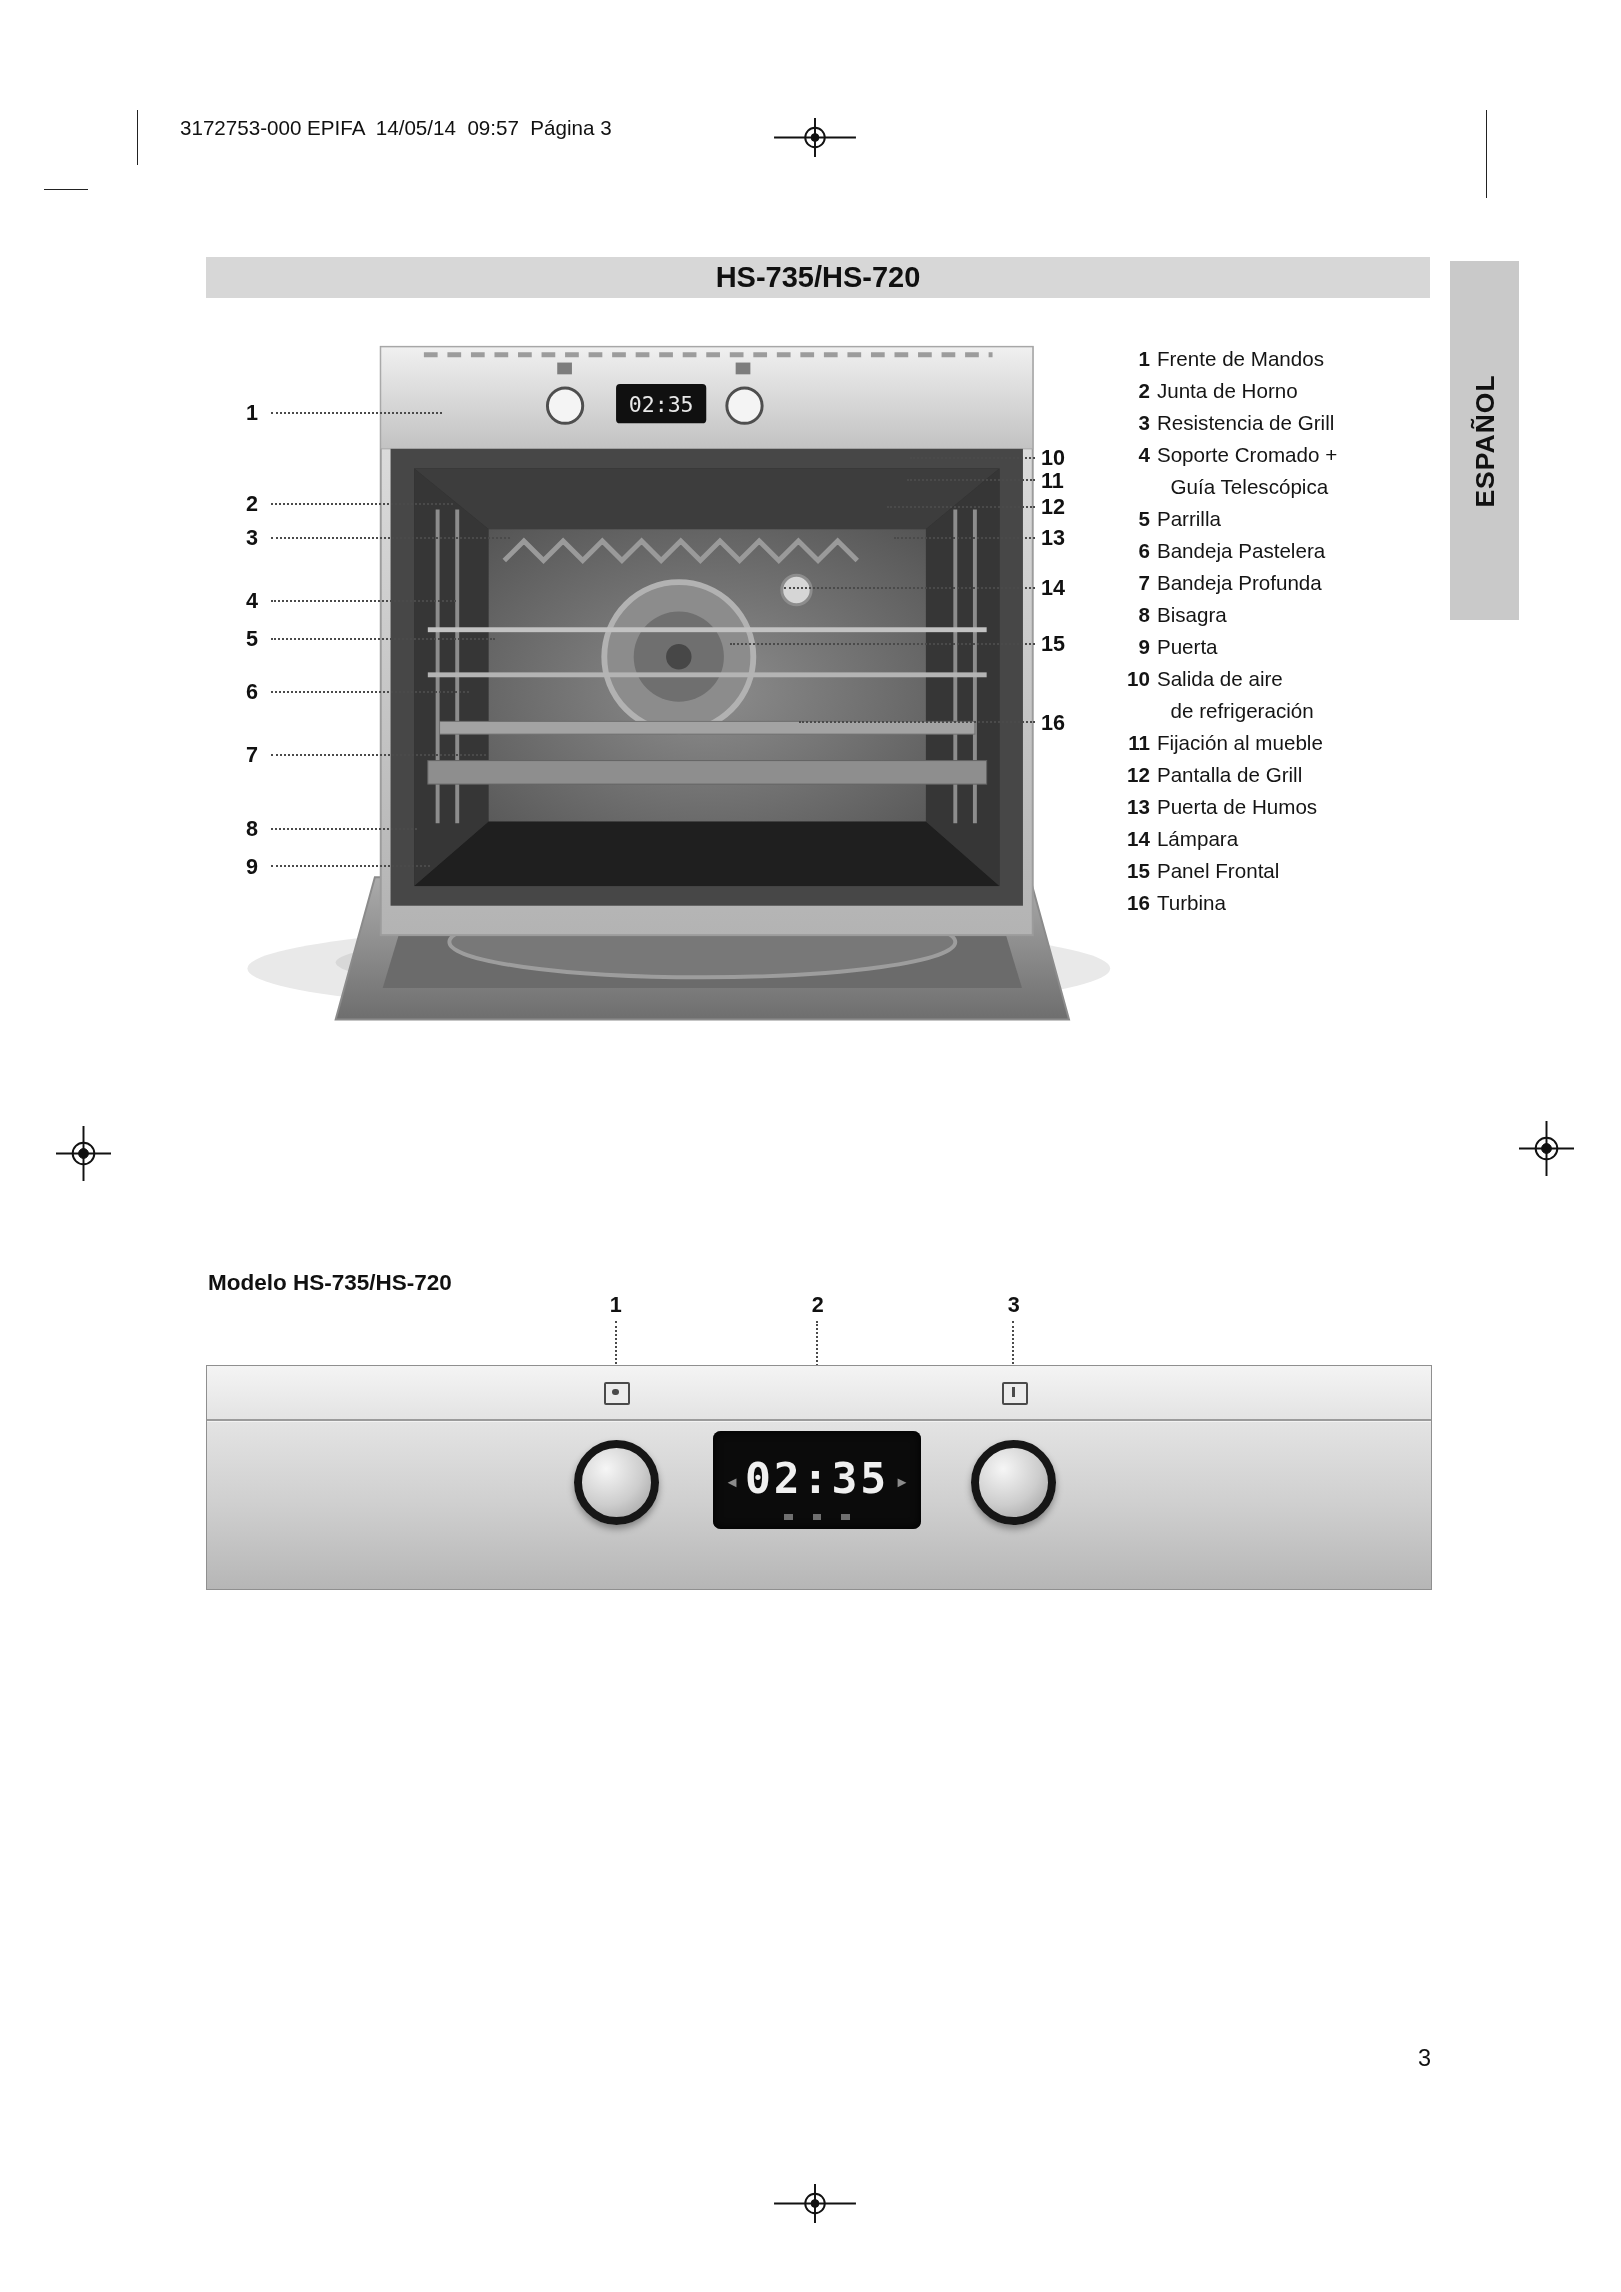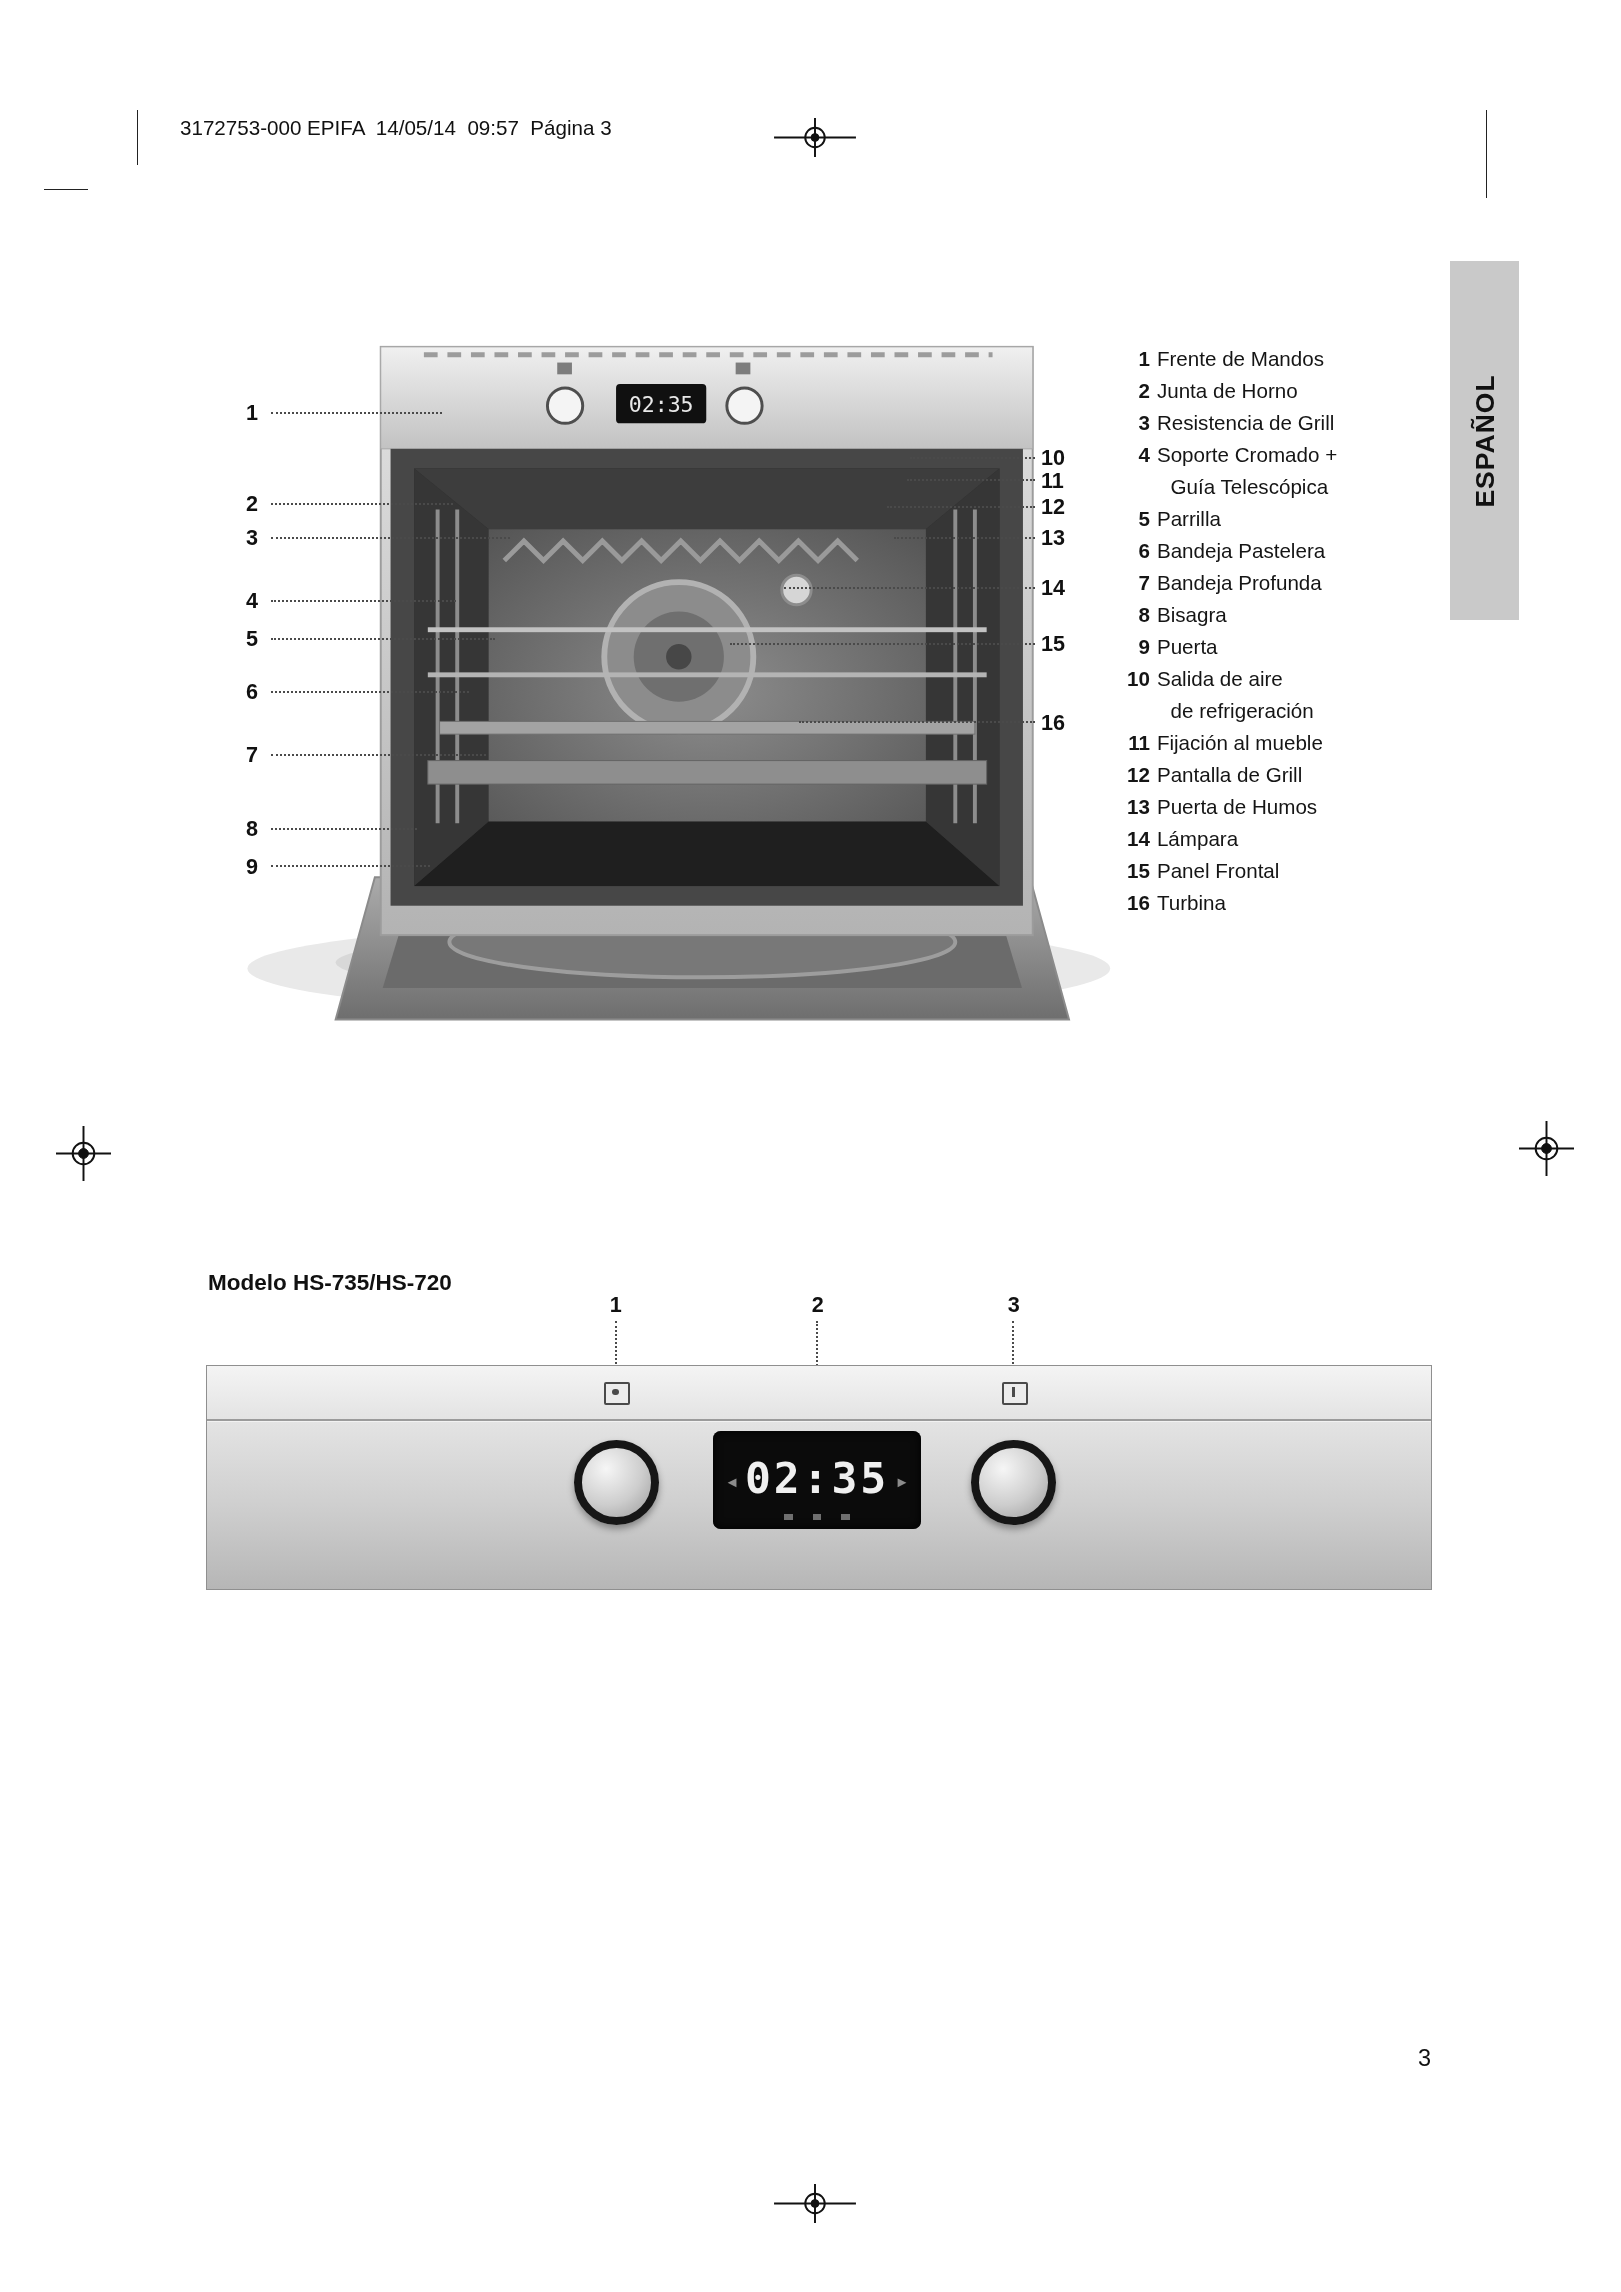"HS-735/HS-720" div.bar { html: none -> <div>HS-735/HS-720</div> }
